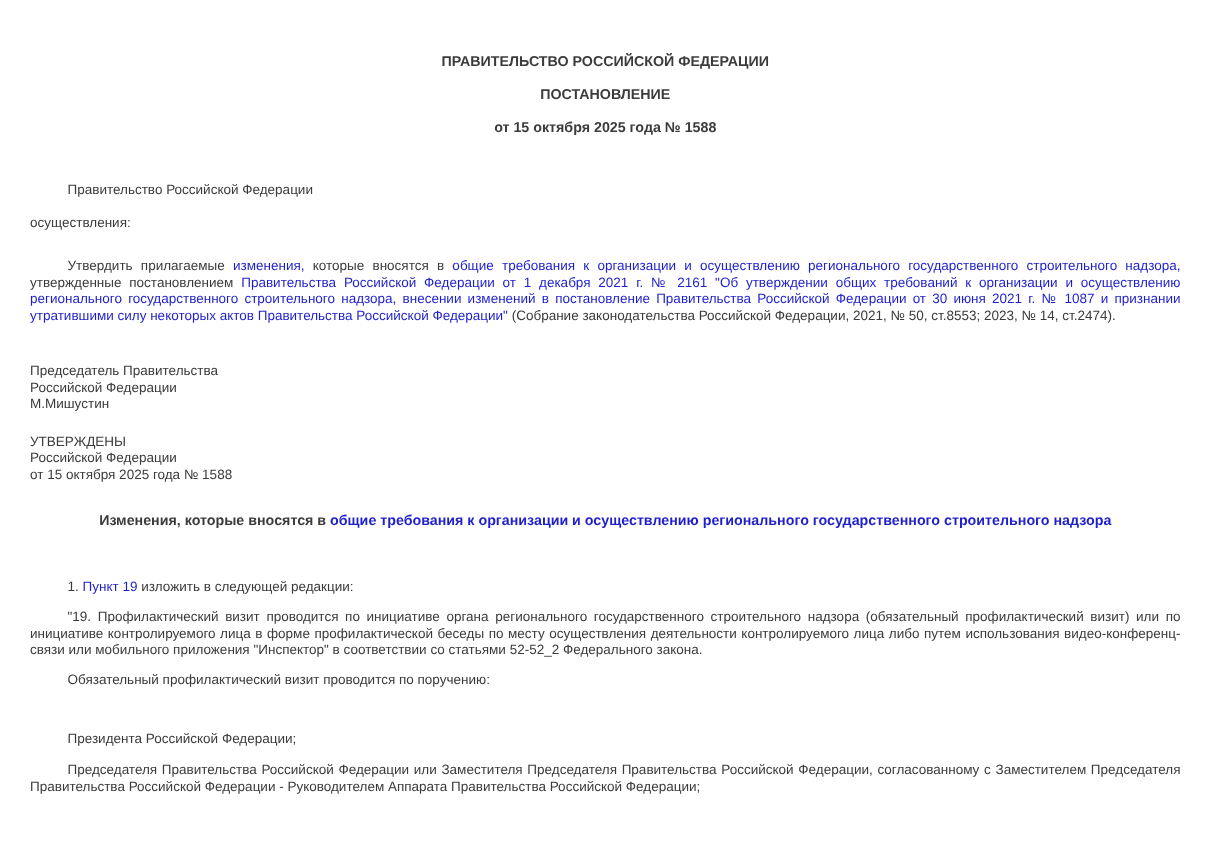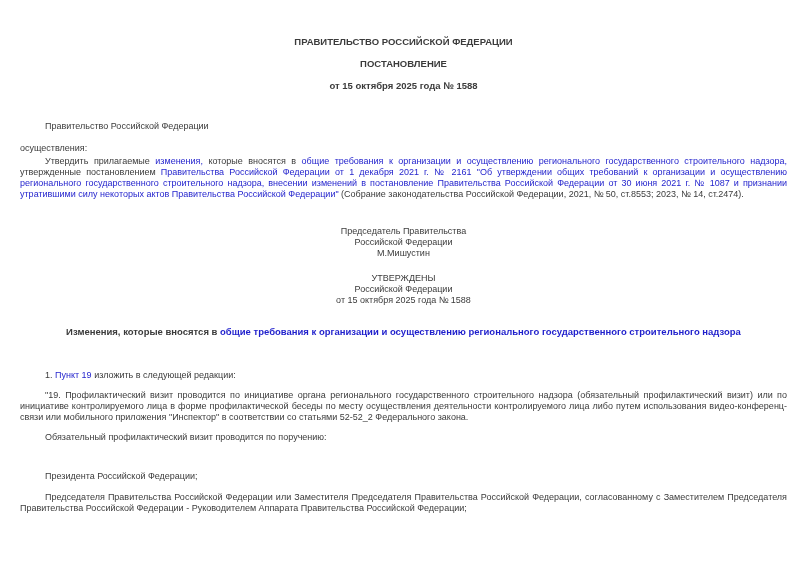"Утвердить прилагаемые изменения, которые" .p-approve { margin-top: 2px -> 18px }
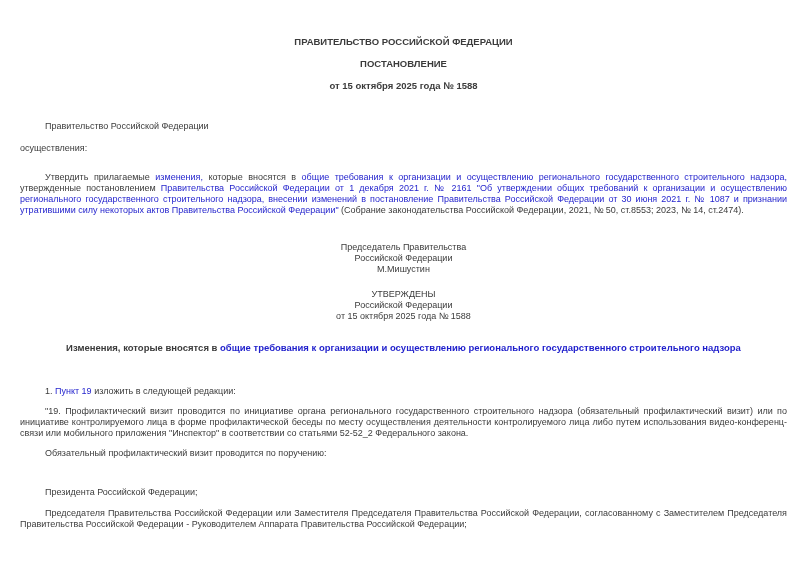"Председатель Правительства" .right { text-align: center -> left }
